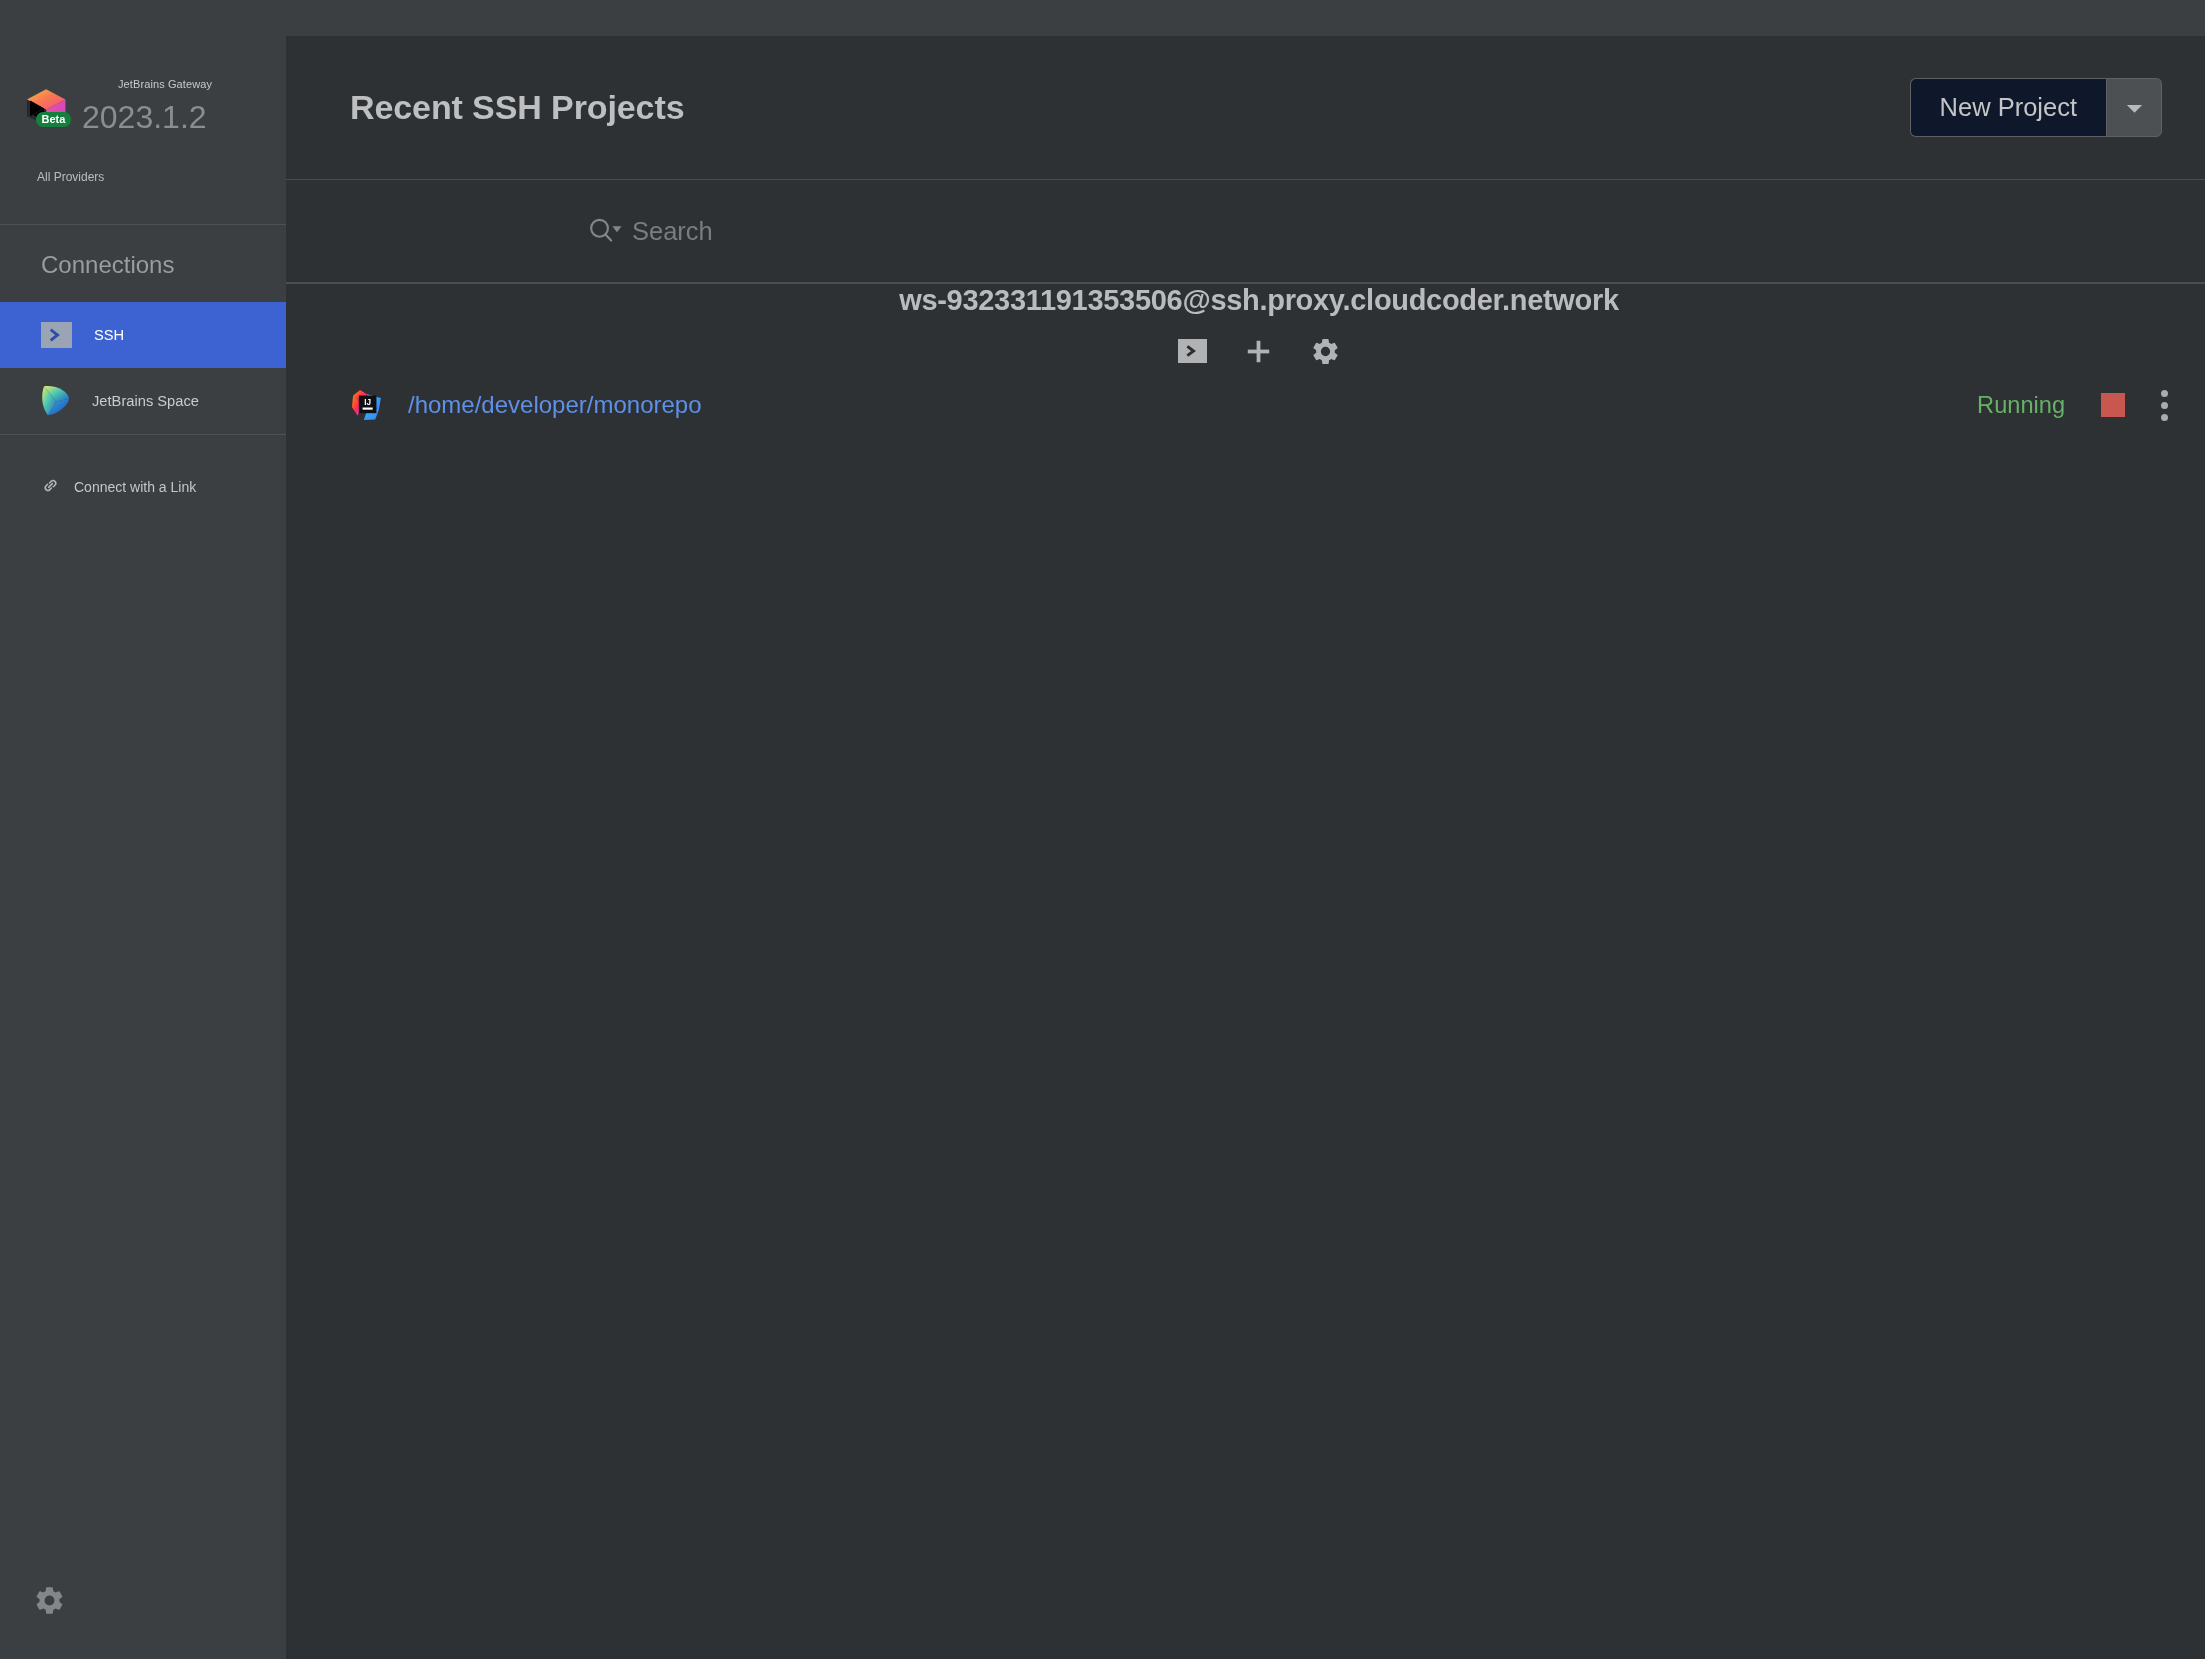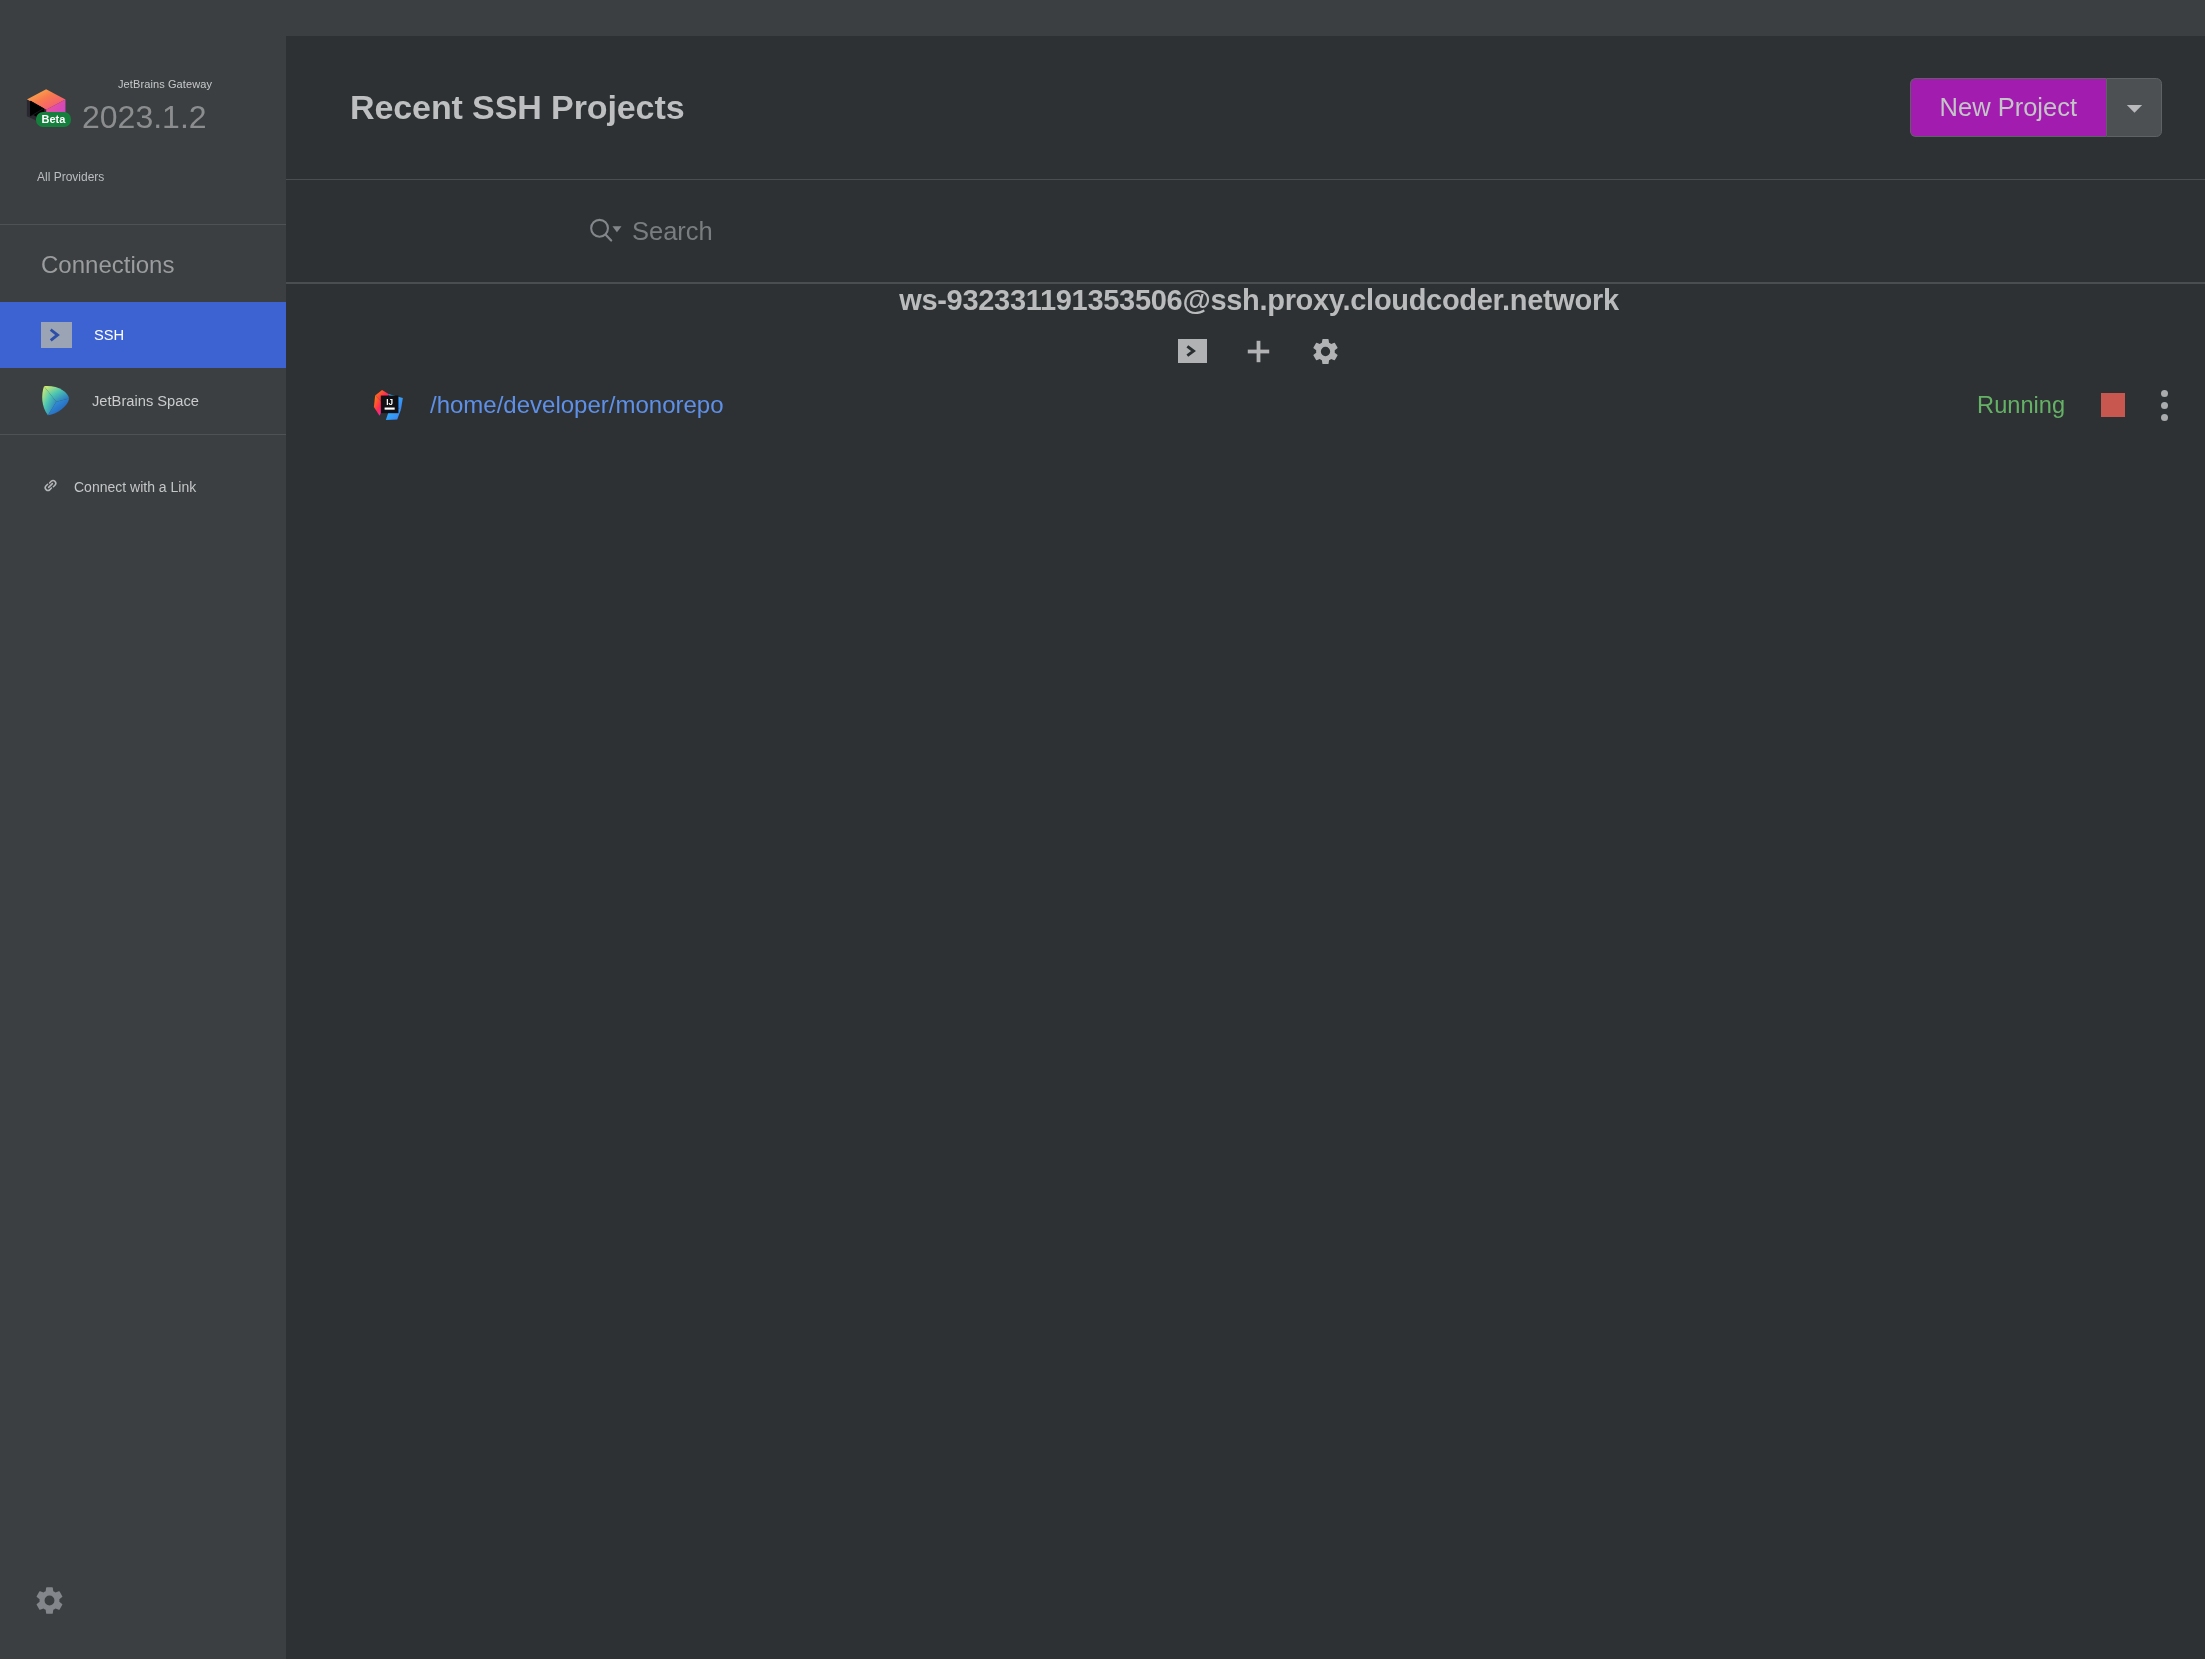"New Project" .split-main { background: #a21caf -> #0f172a }
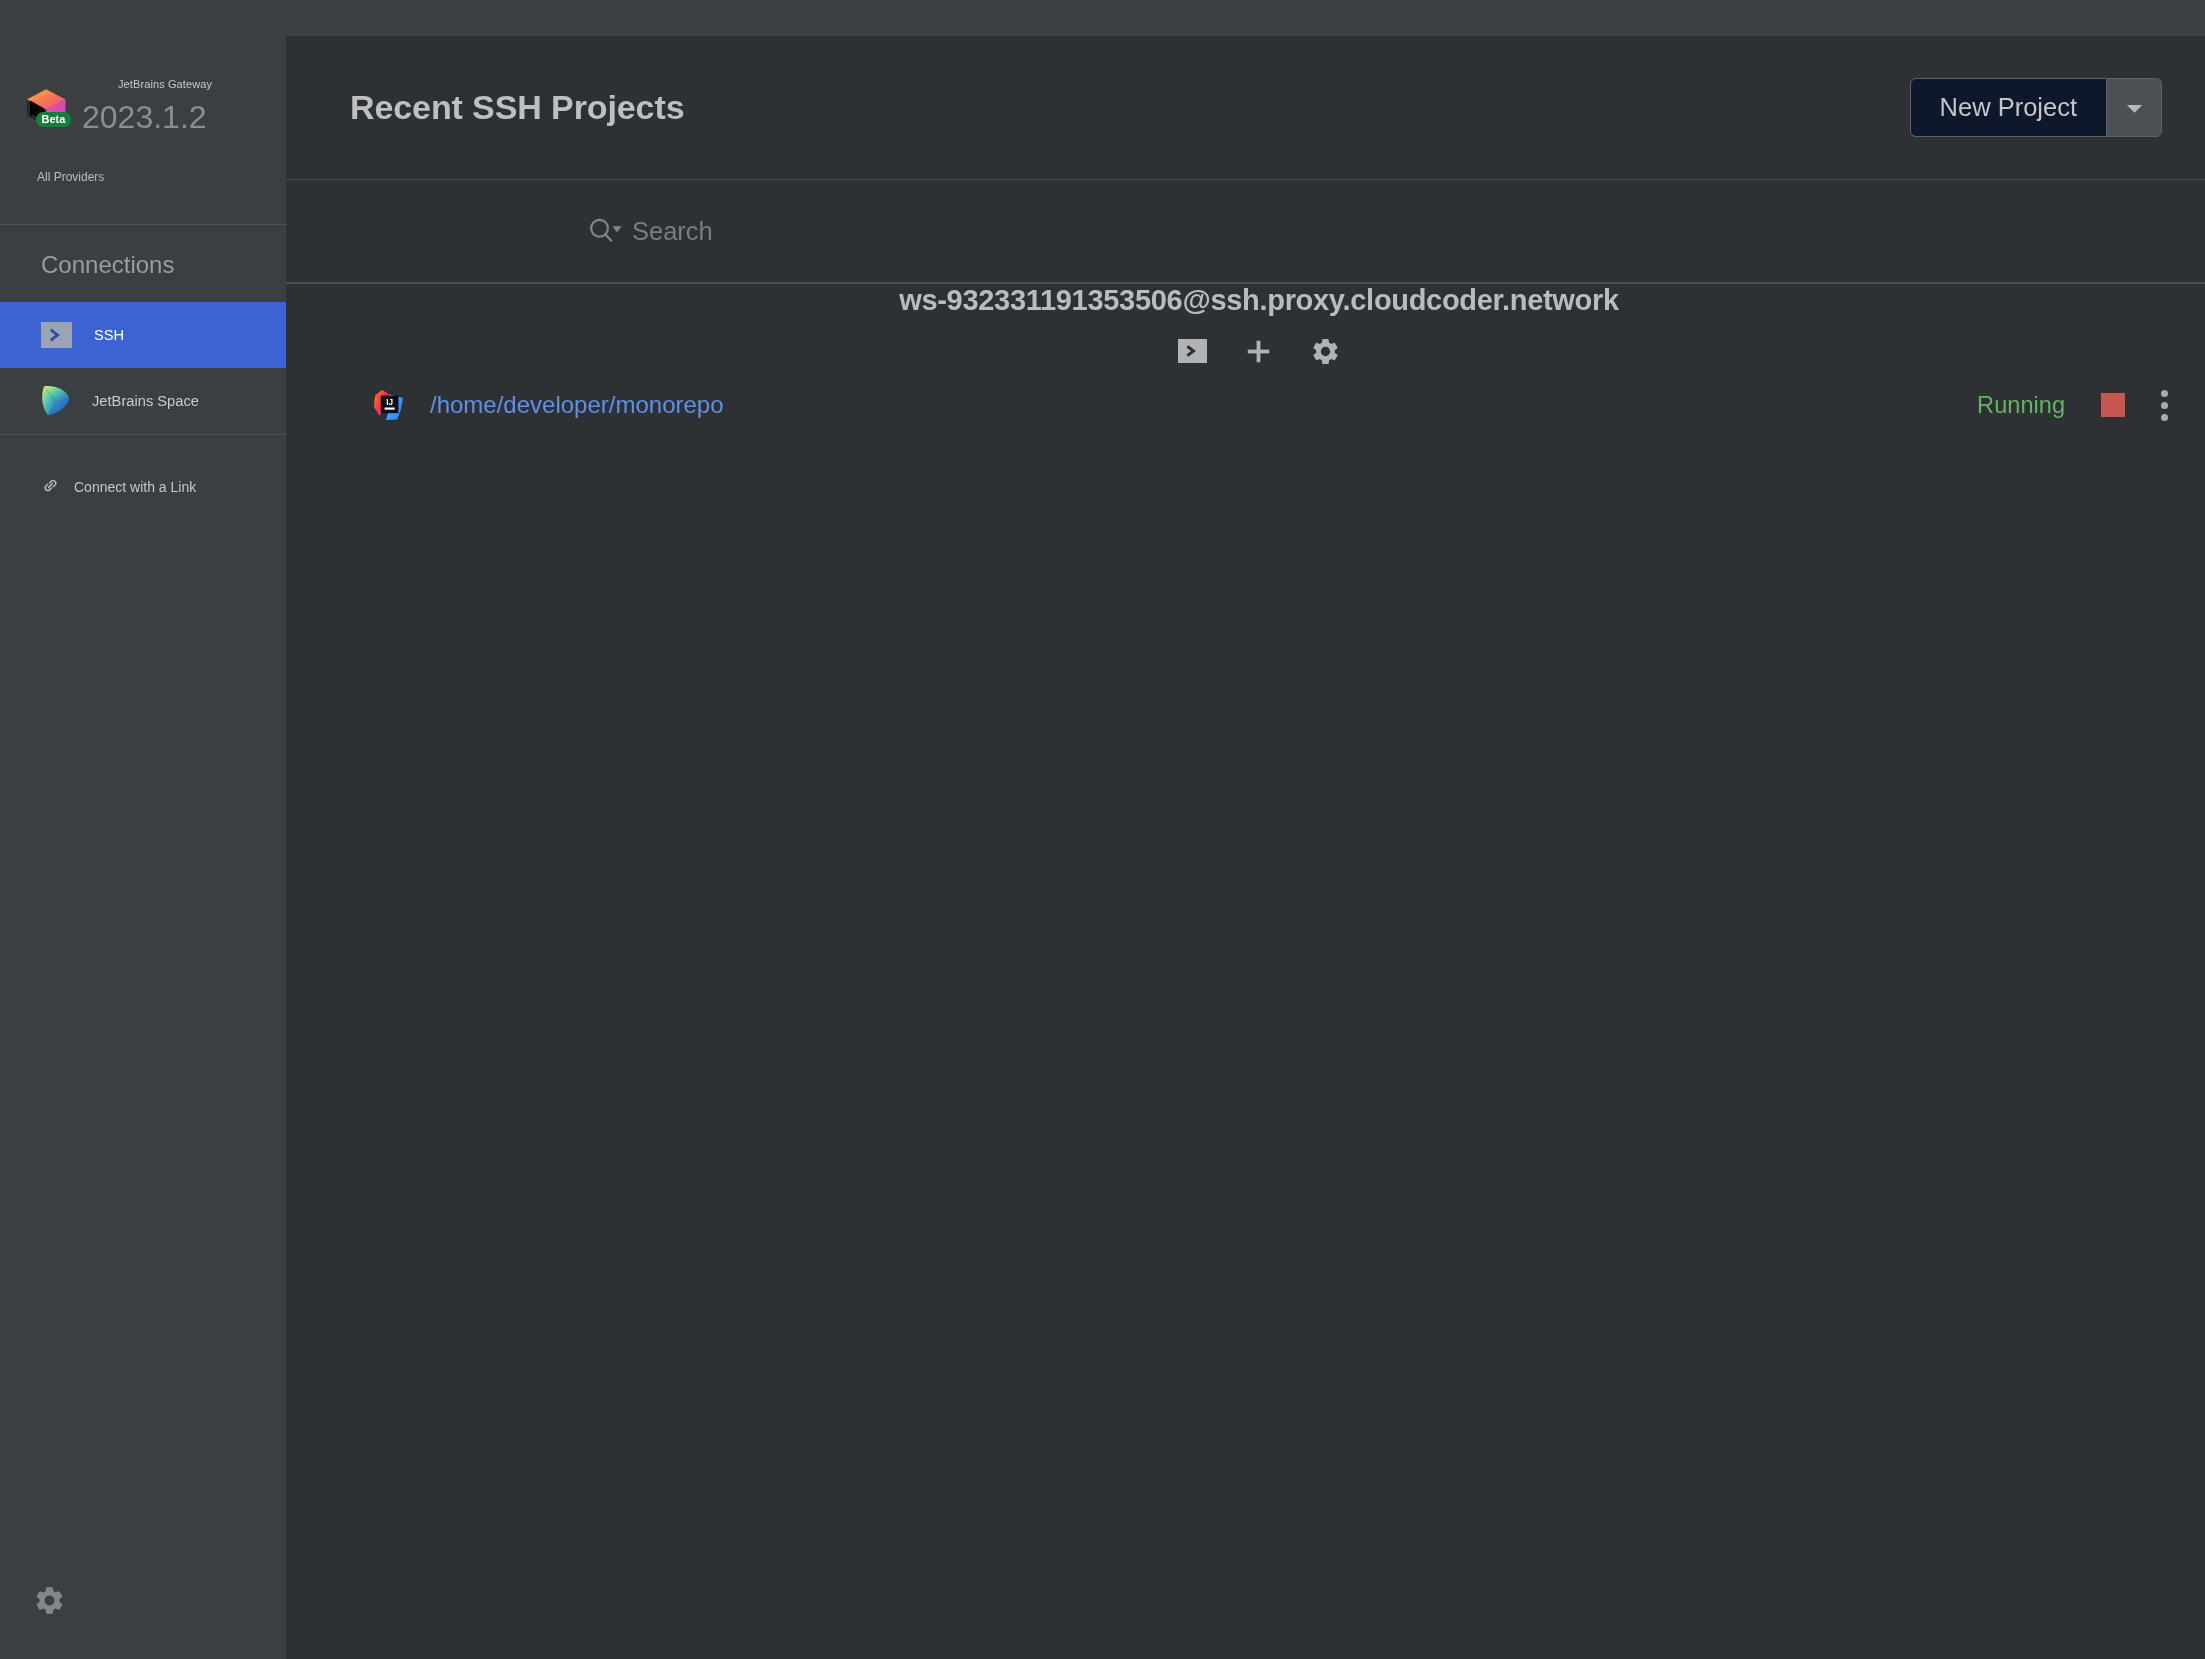"IJ" .project-row { margin-left: 22px -> none }
